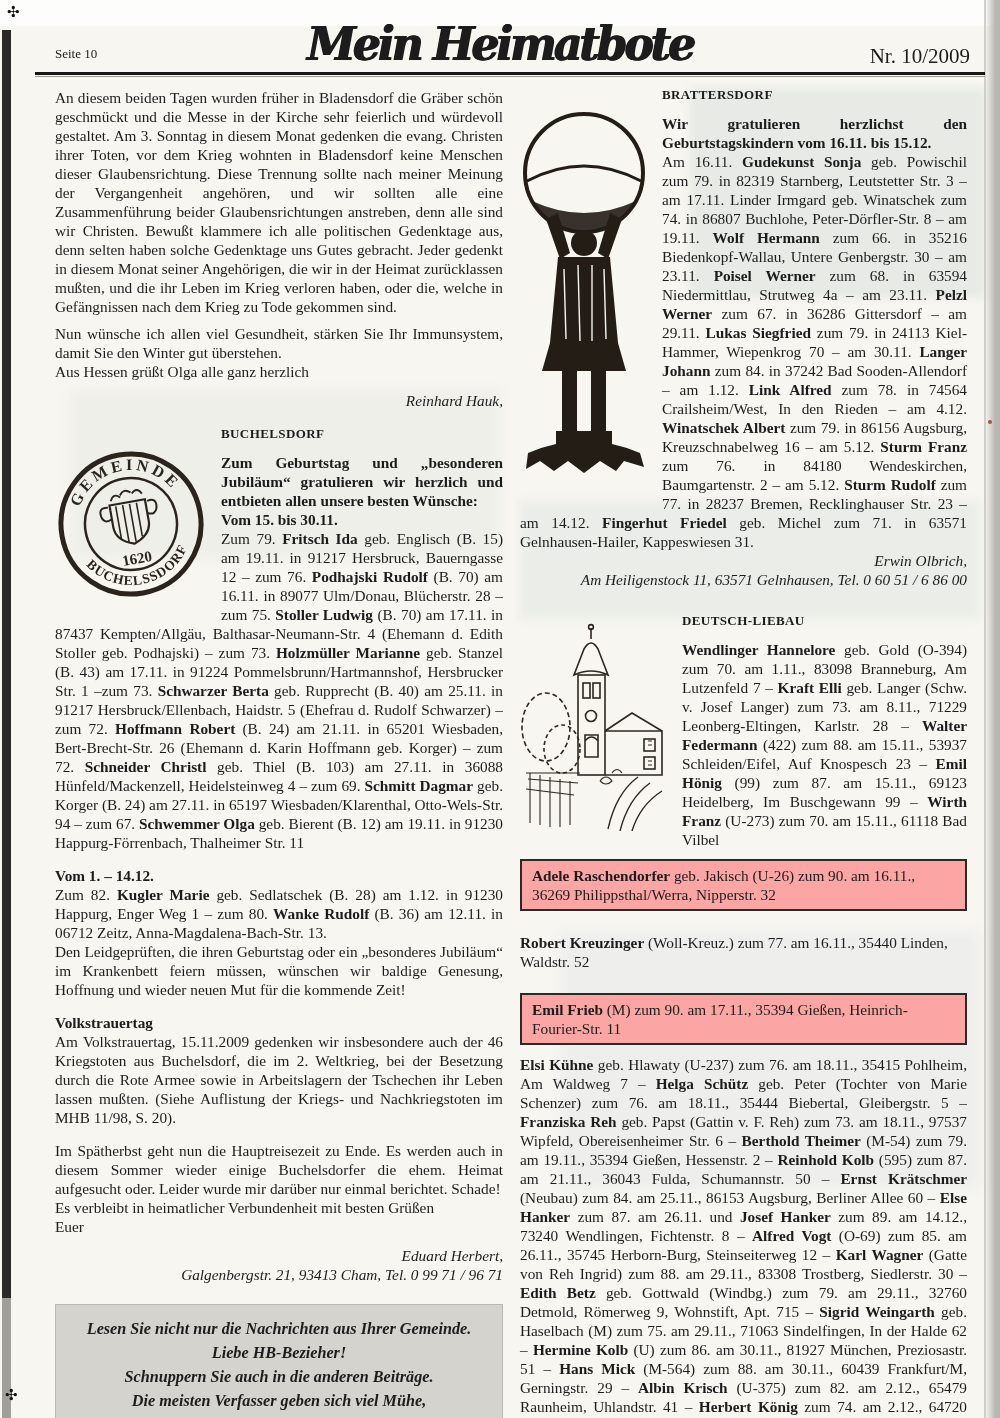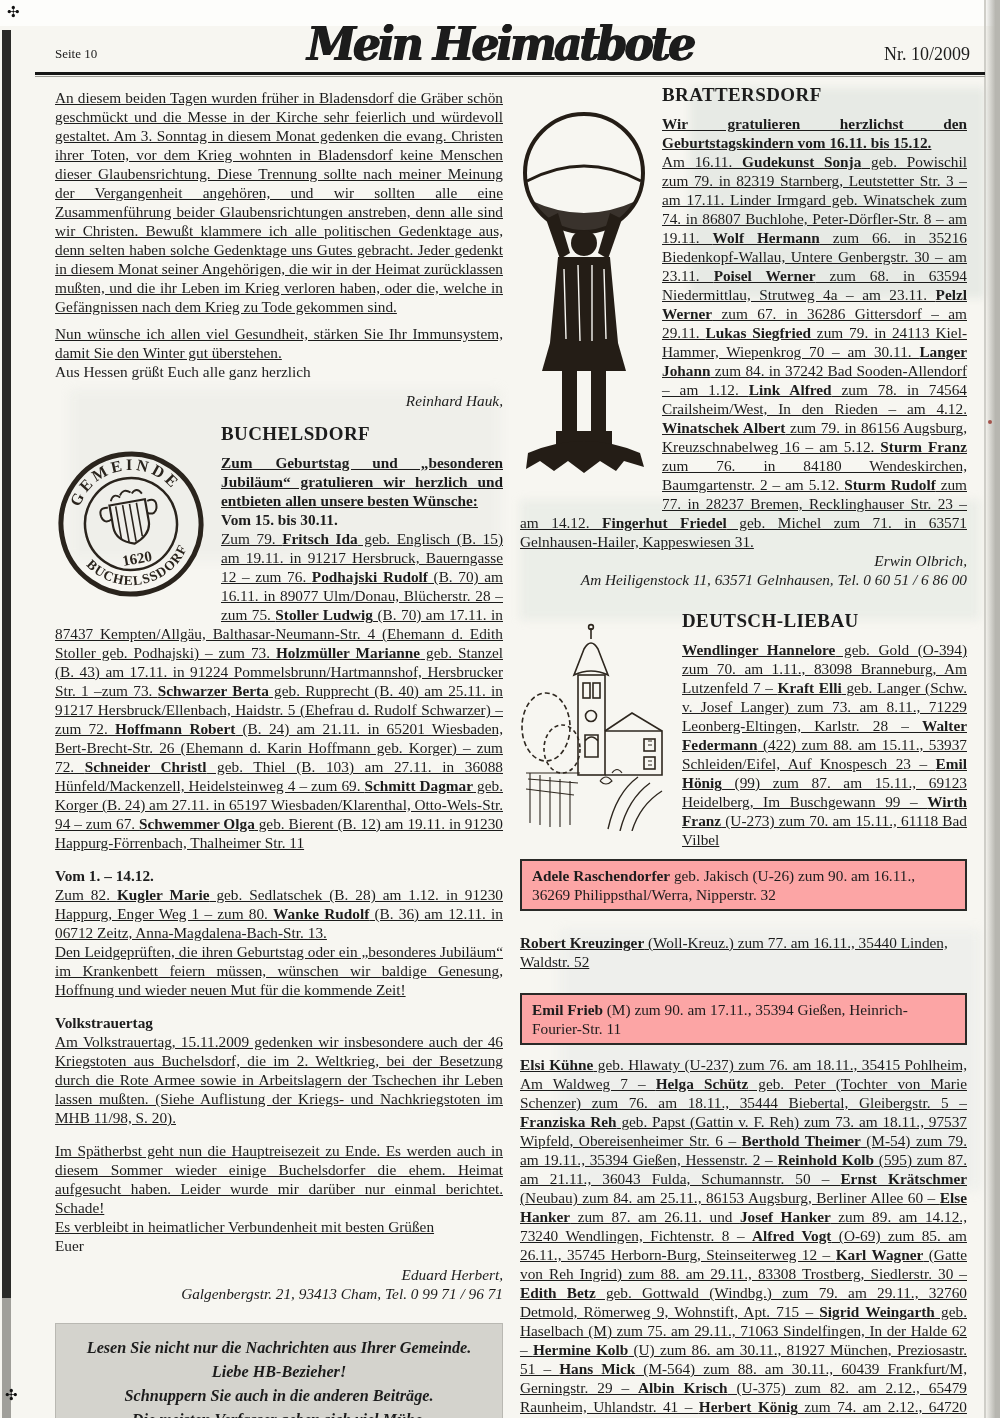"Nr. 10/2009" .hdr-issue { font-size: 18px -> 21px }
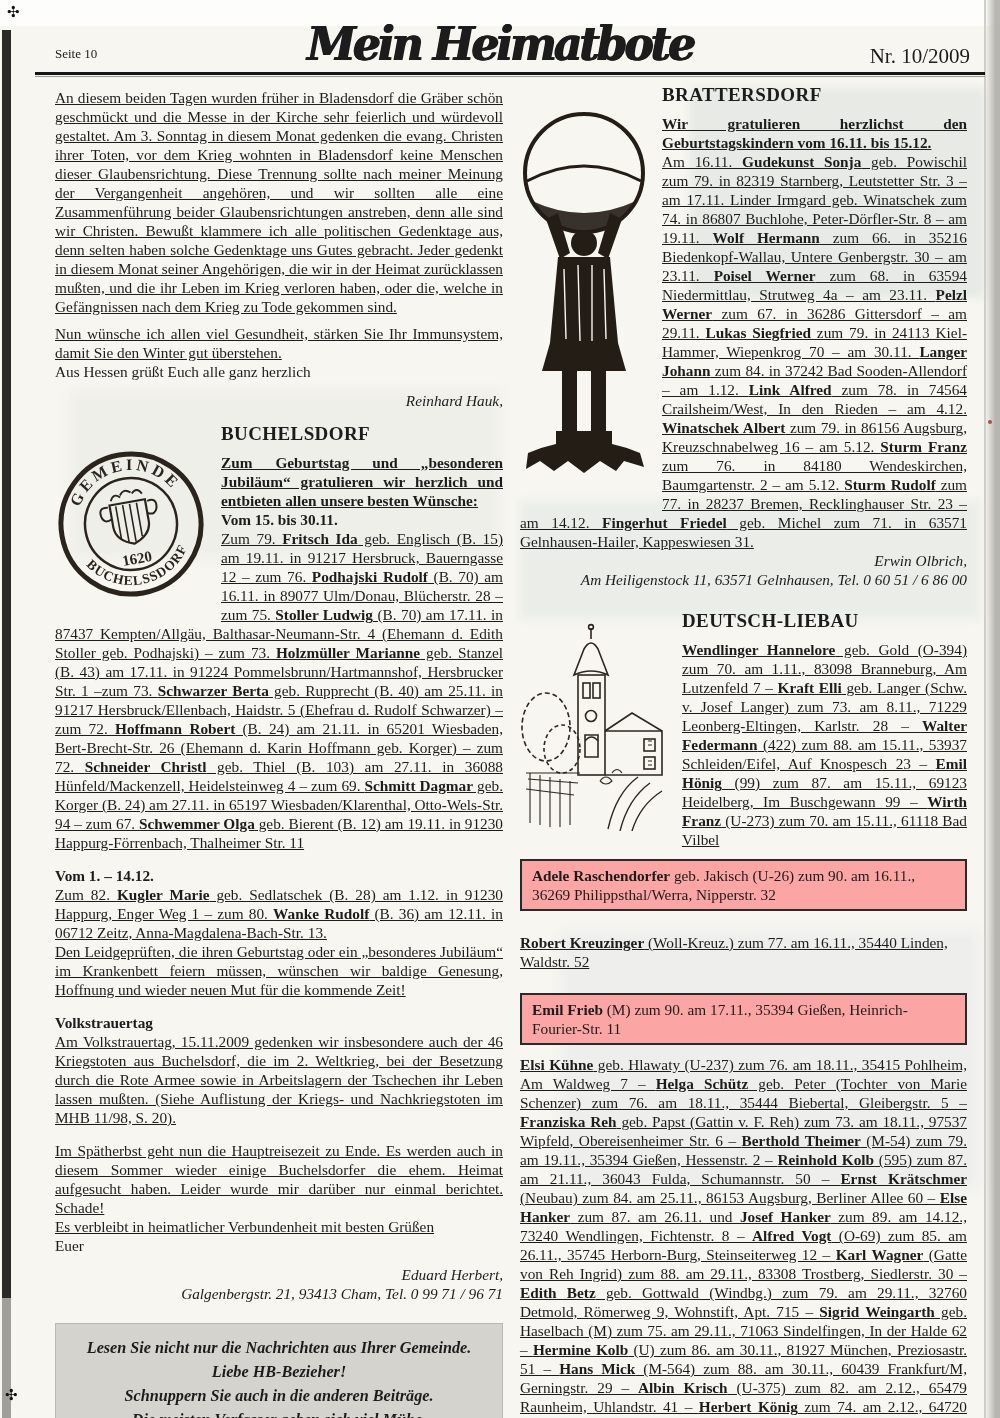"An diesem beiden Tagen wurden" p { text-decoration: underline -> none }
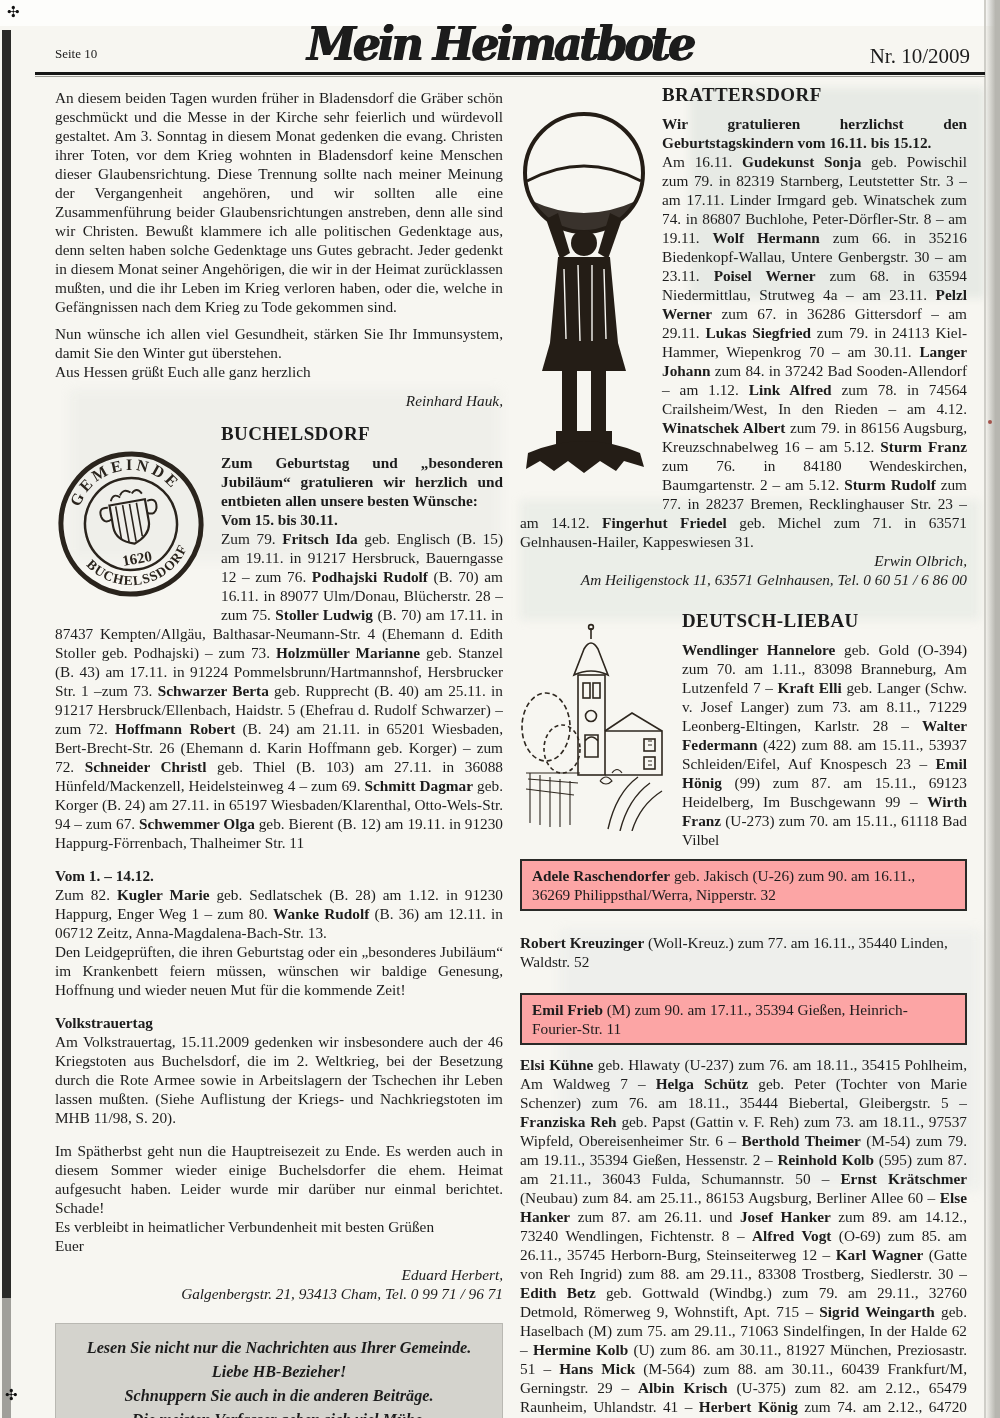"BRATTERSDORF" .sect-head { font-size: 19px -> 13px }
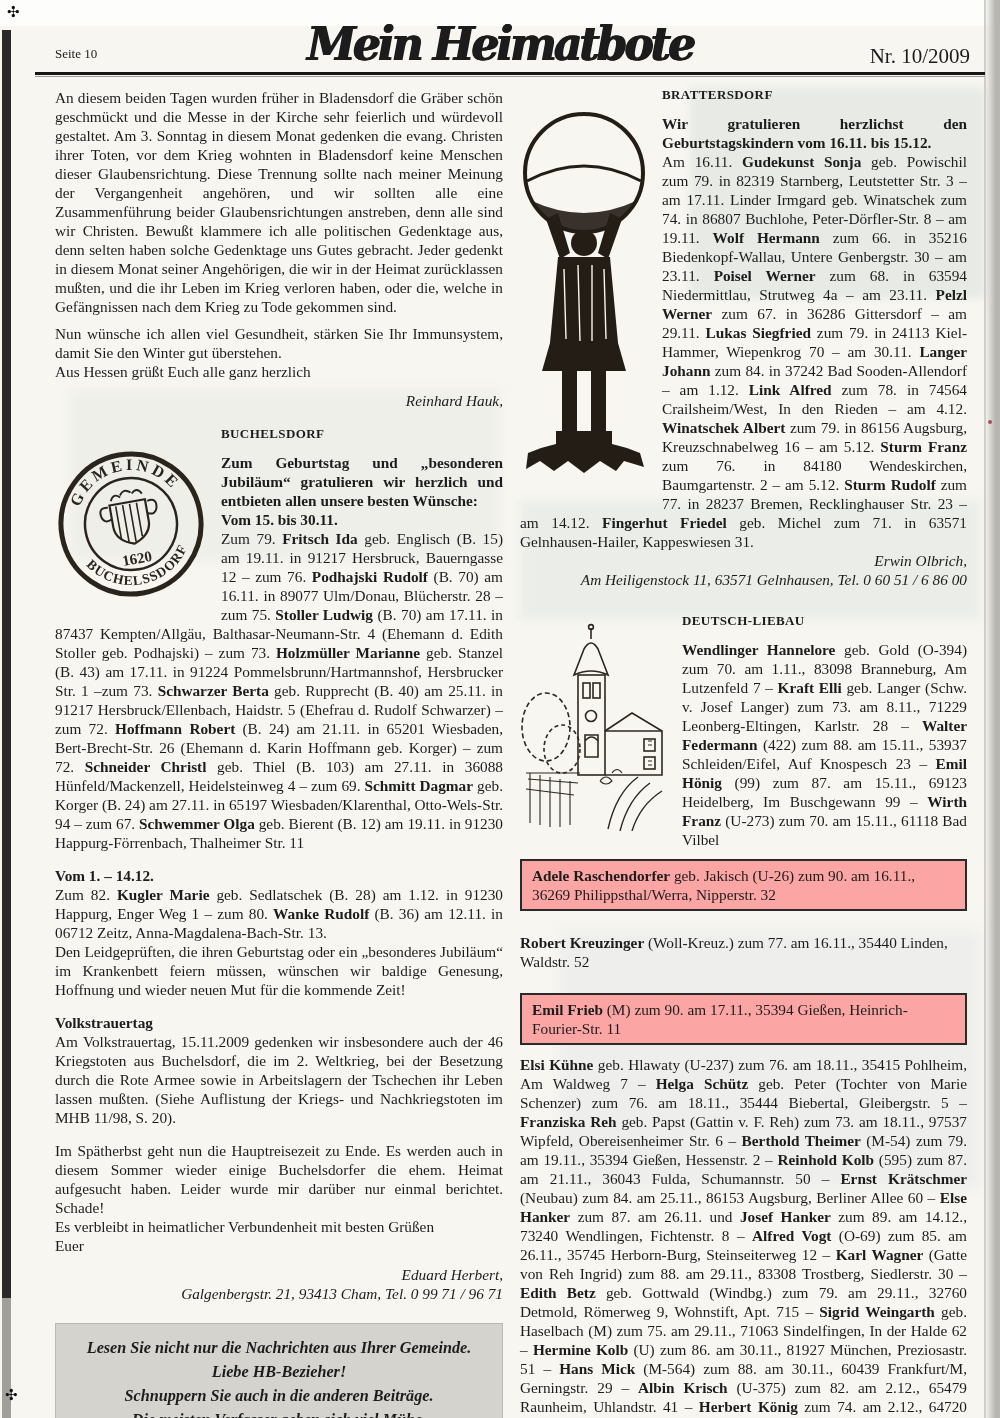"Aus Hessen grüßt Euch alle" span { text: Euch -> Olga }
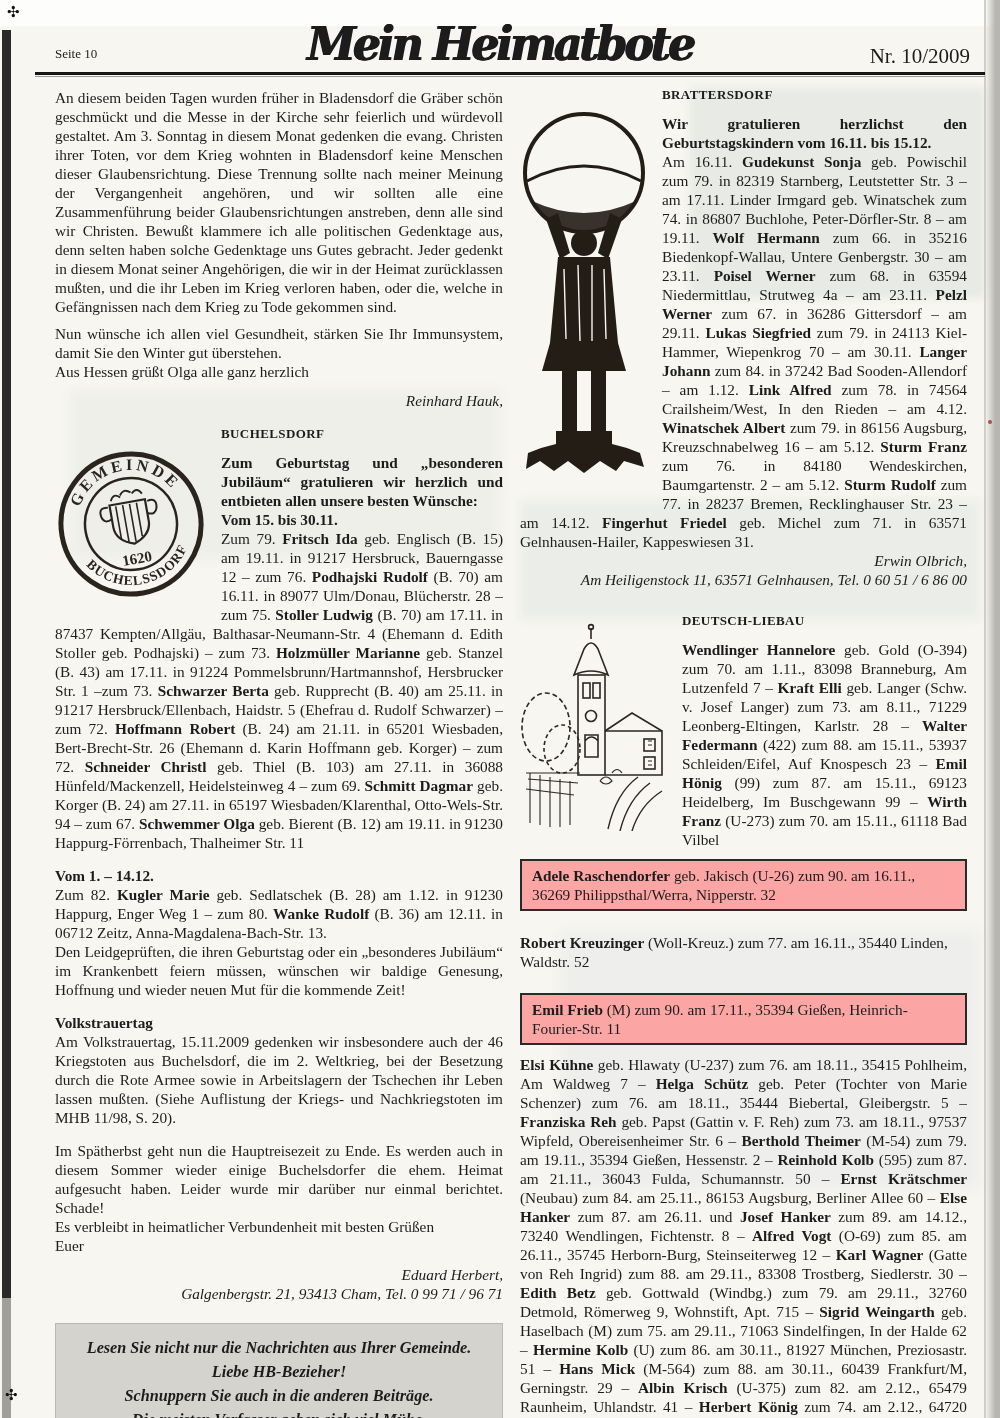"Im Spätherbst geht nun die" p { text: haben -> oder }
